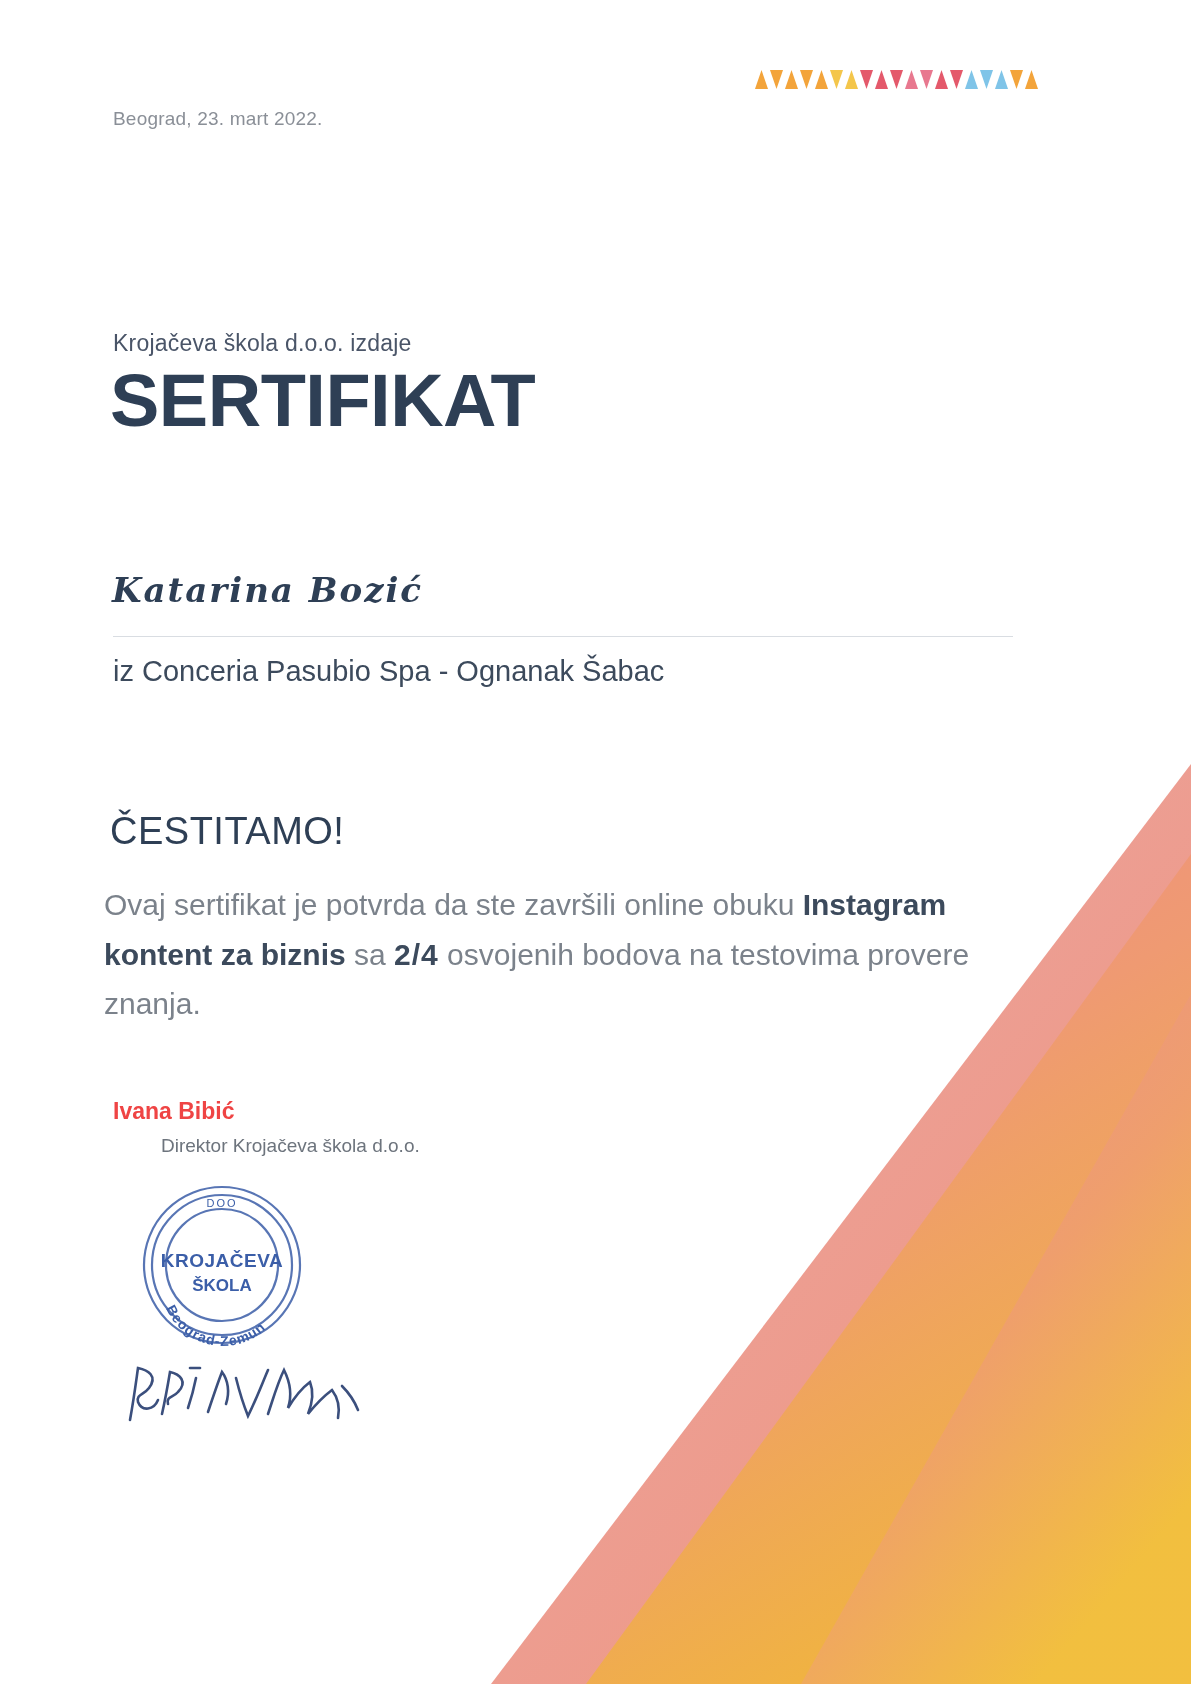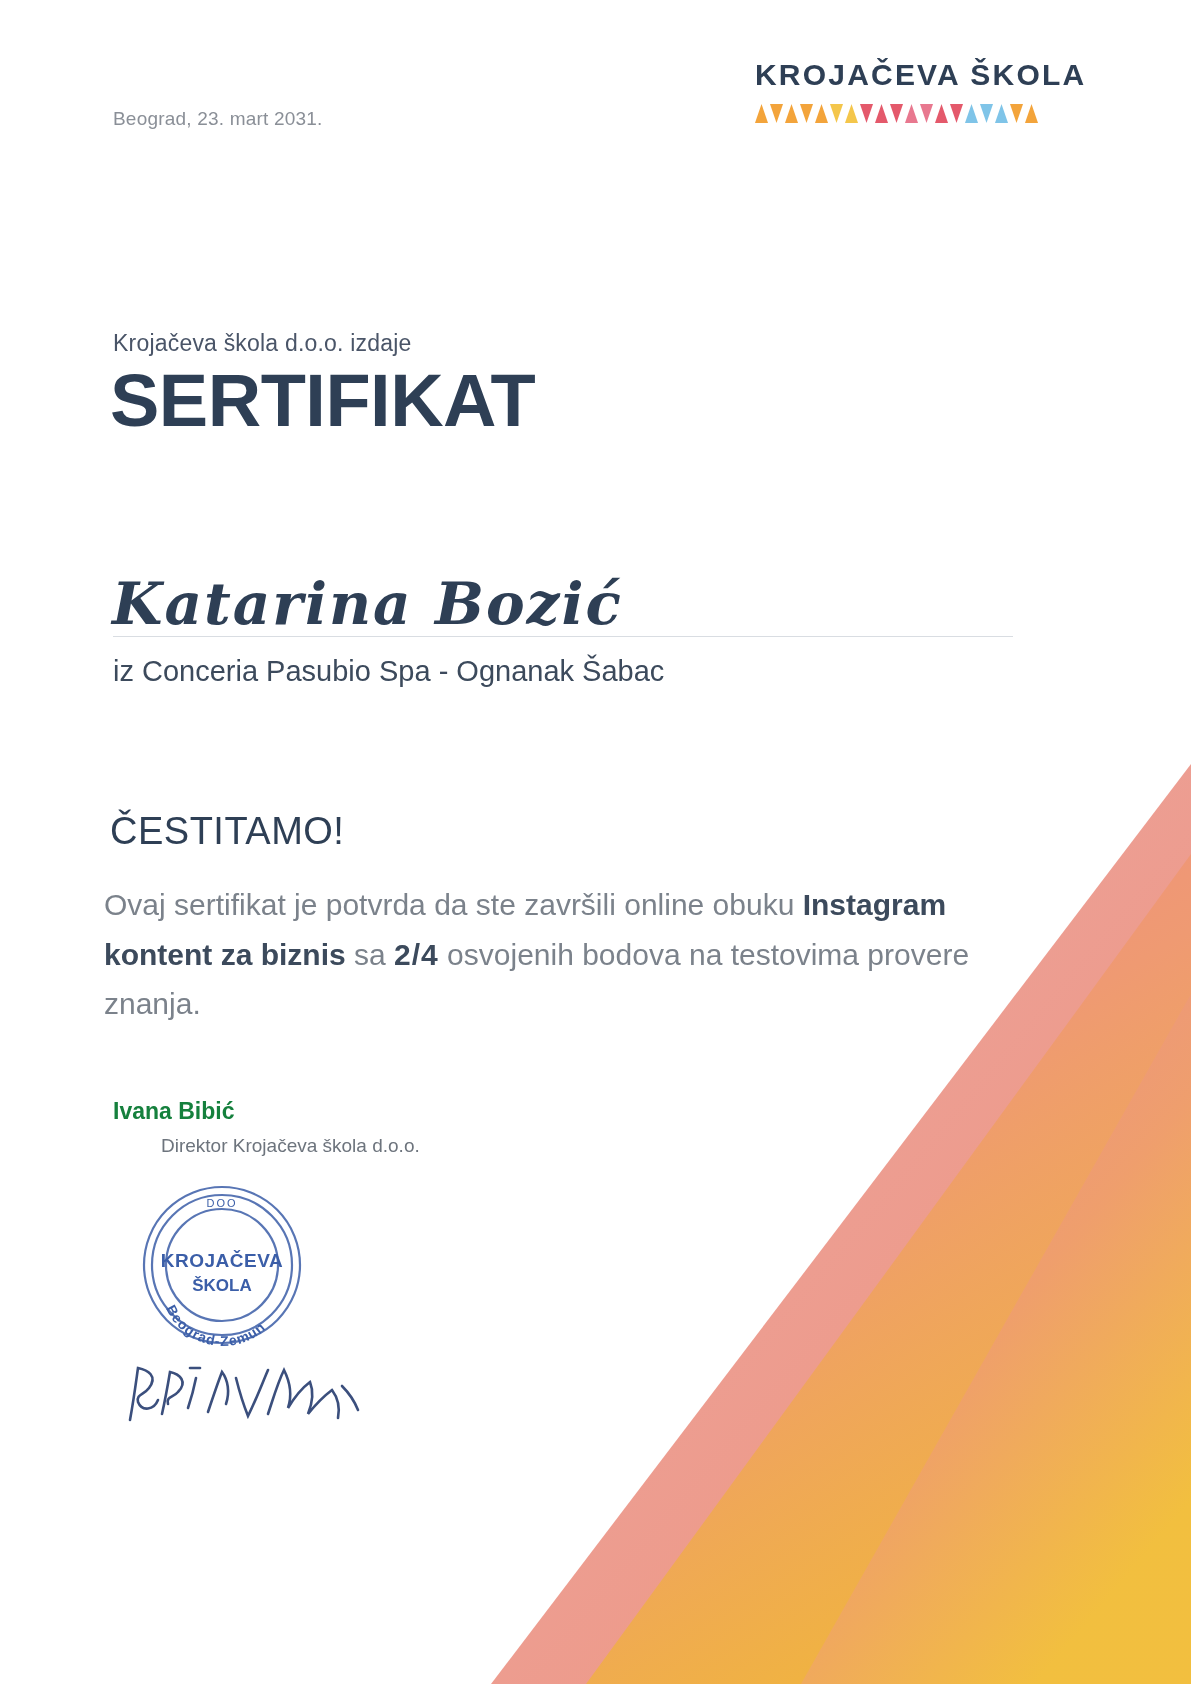"KROJAČEVA ŠKOLA" div.logo-text { html: <div>KROJAČEVA ŠKOLA</div> -> none }
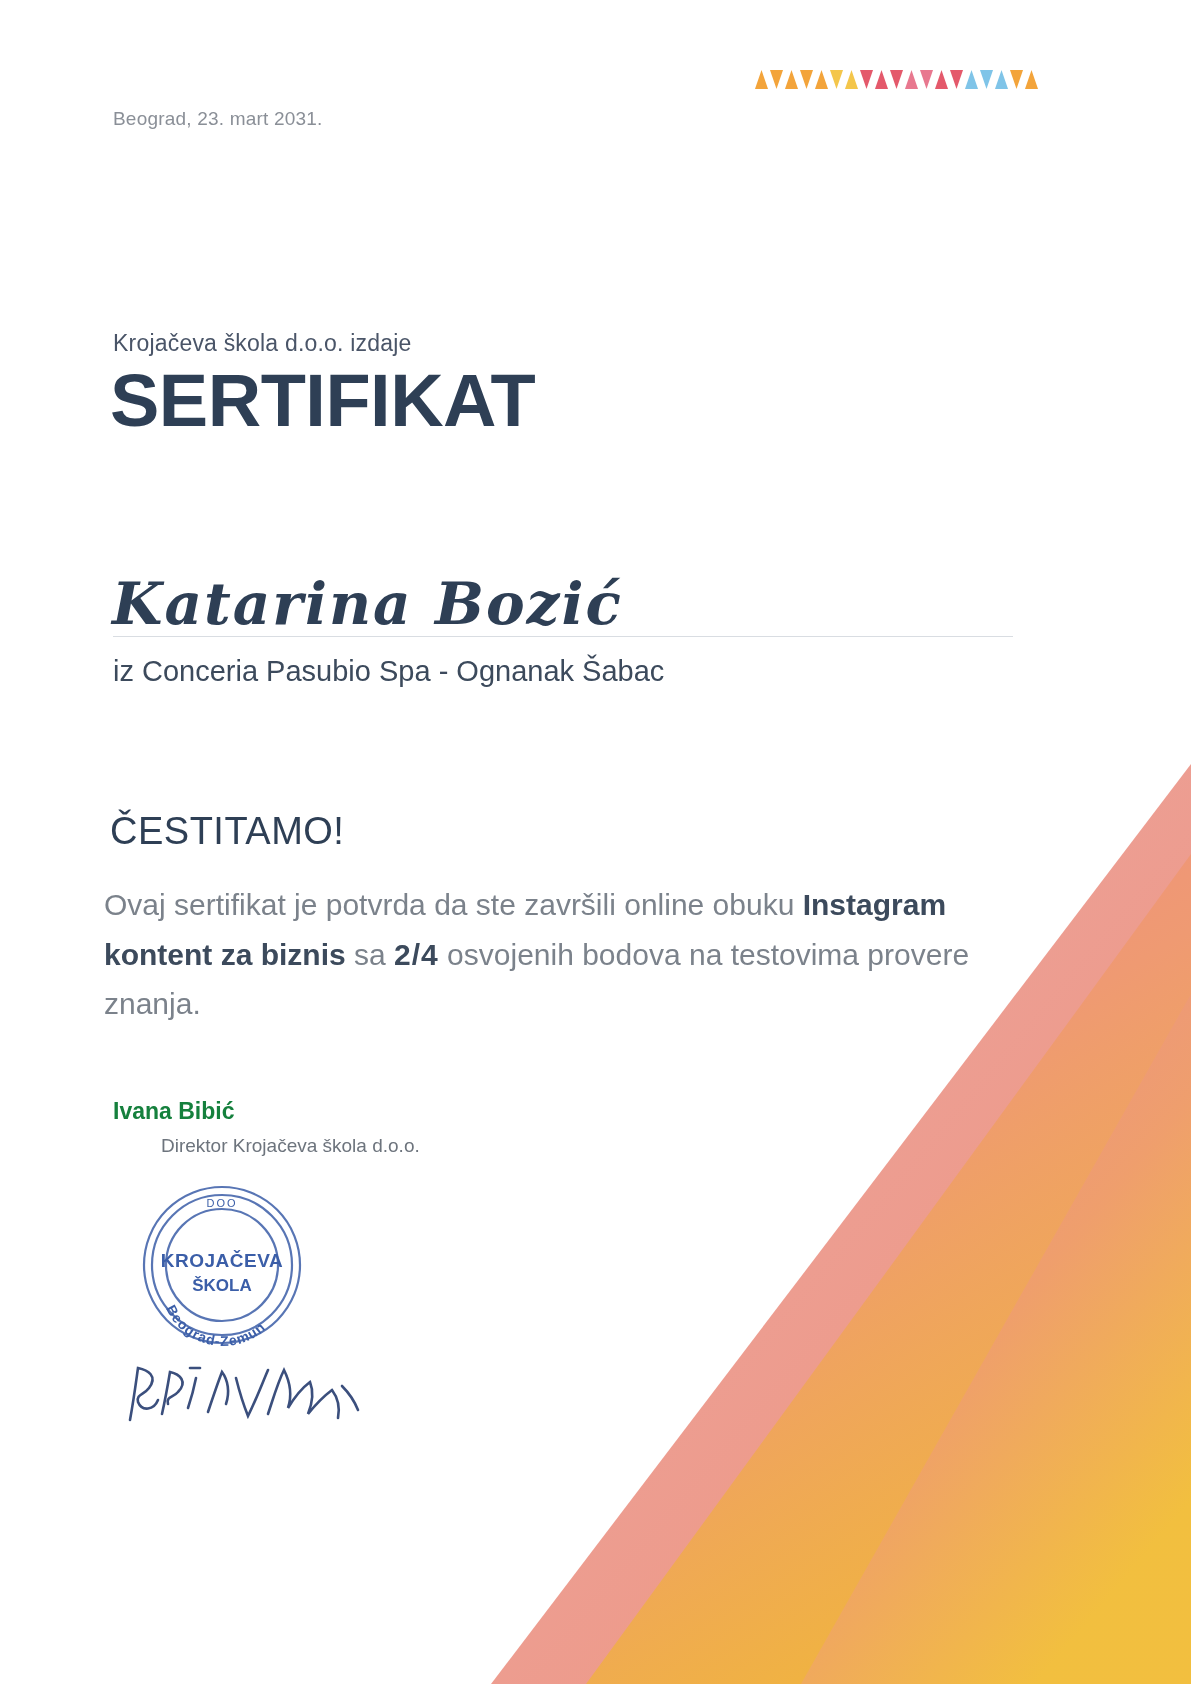"Beograd, 23. mart 2031." div.date-line { text: 2031 -> 2022 }
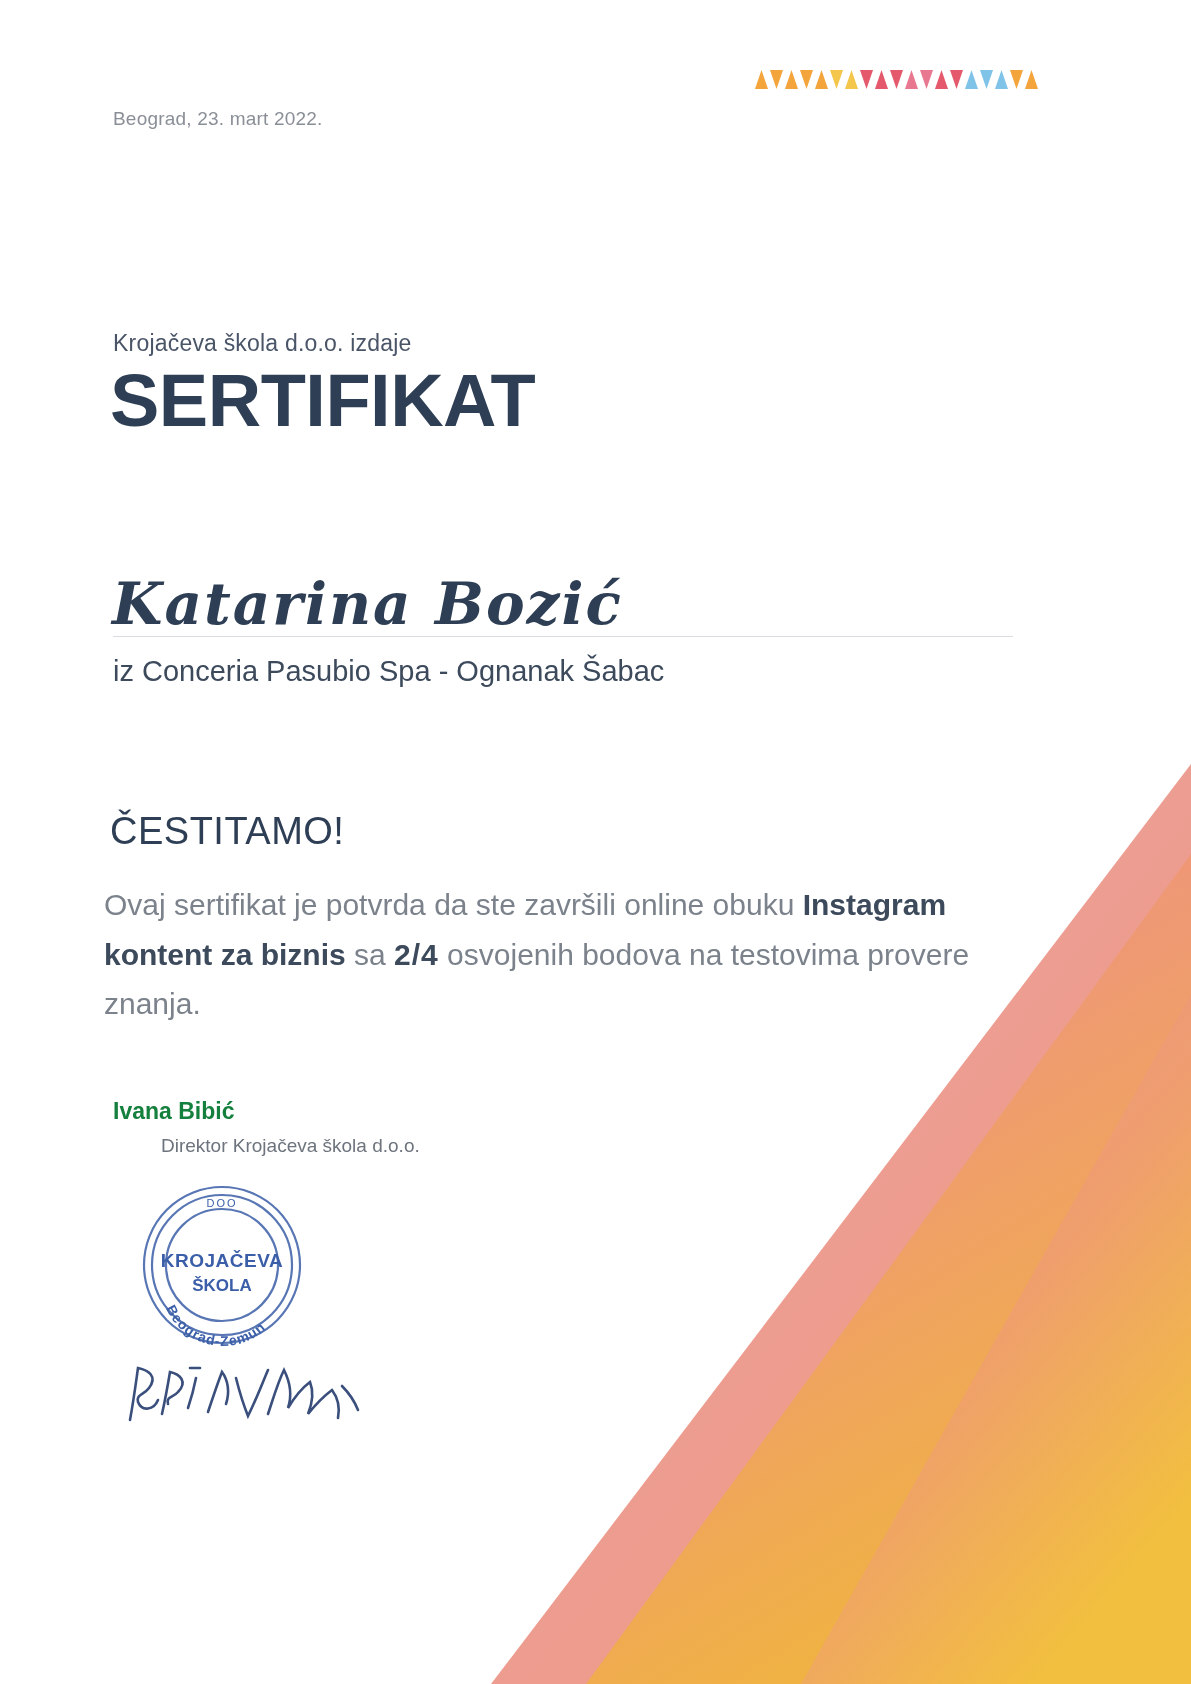"Katarina Bozić" .recipient-name { font-size: 58px -> 34px }
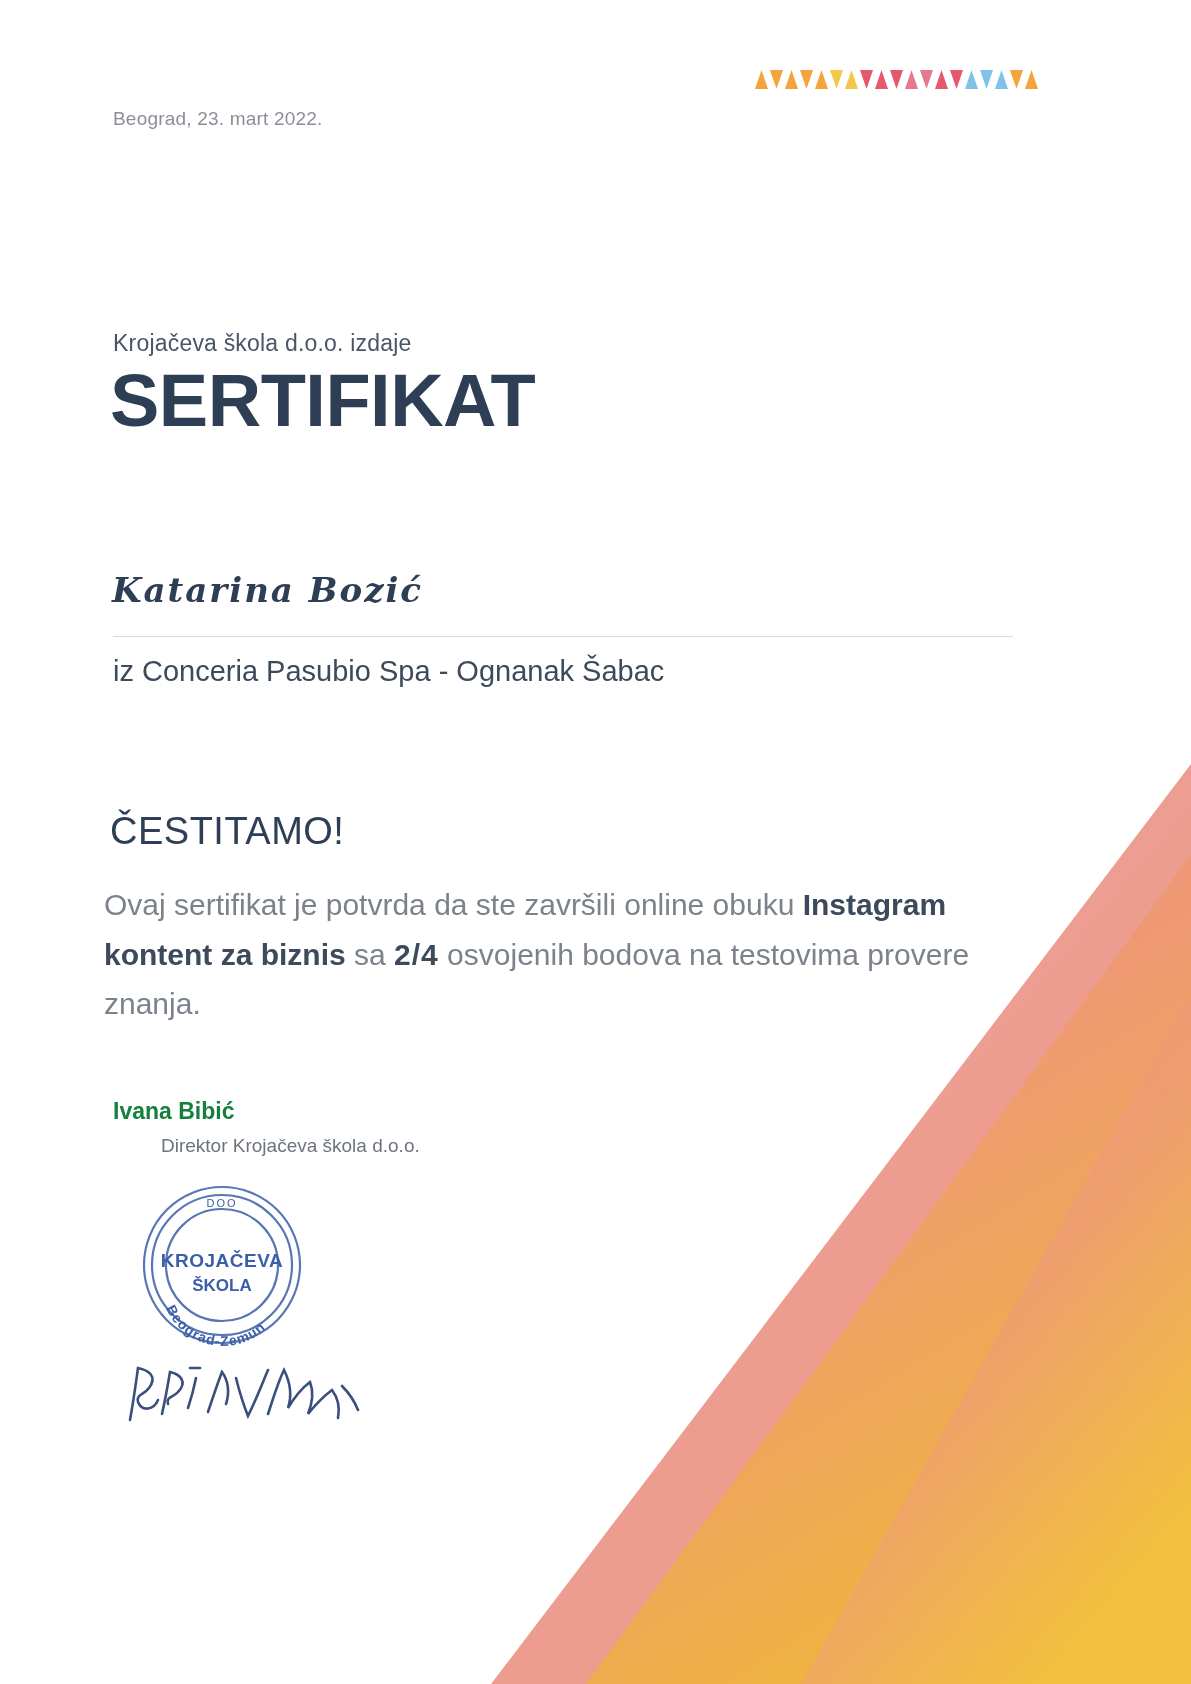"Ivana Bibić" .sign-name { color: #15803d -> #ef4444 }
